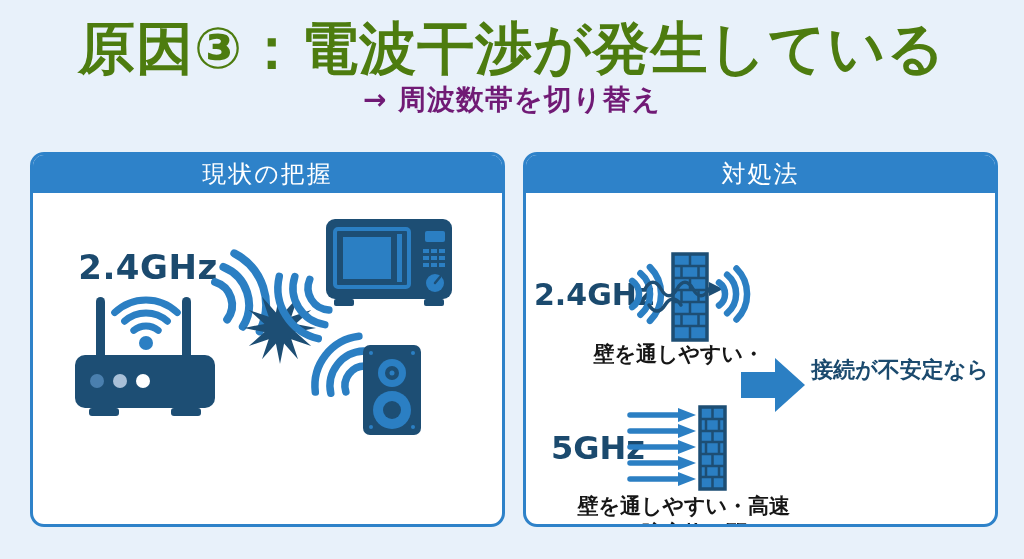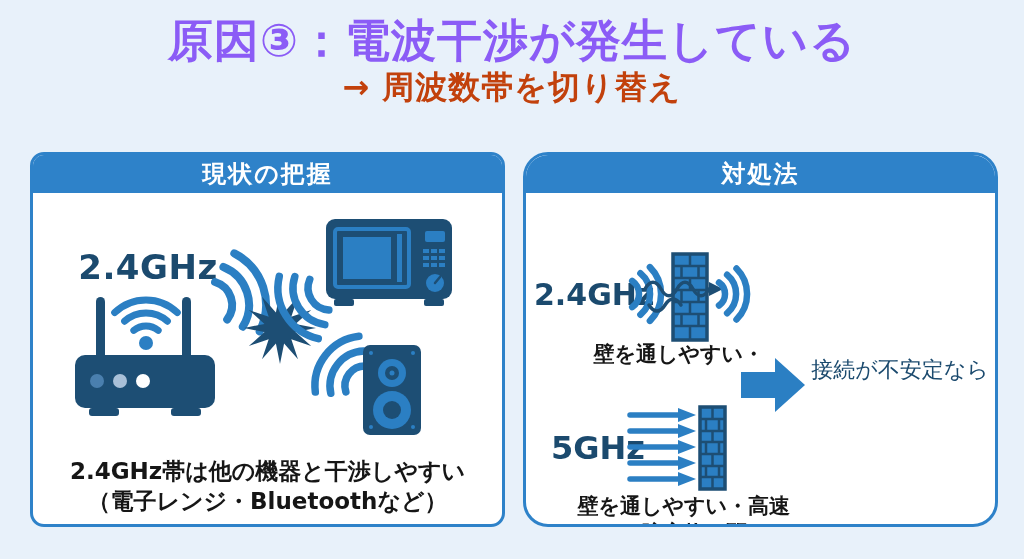"原因③：電波干渉が発生している" .title .l1 { color: #8b5cf6 -> #4d7c0f; font-size: 45px -> 57px }
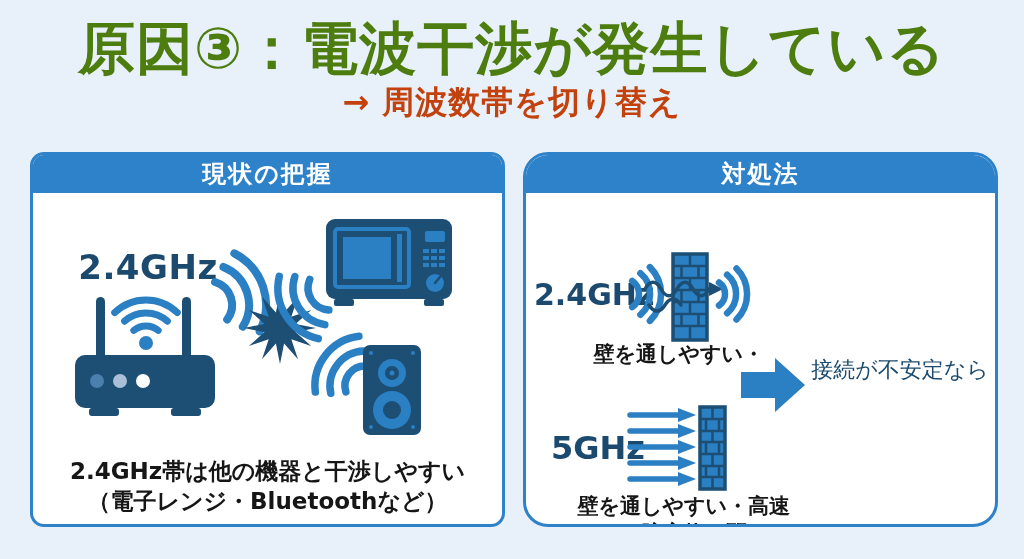"→ 周波数帯を切り替え" .title .l2 { color: #c2410c -> #701a75; font-size: 32px -> 28px }
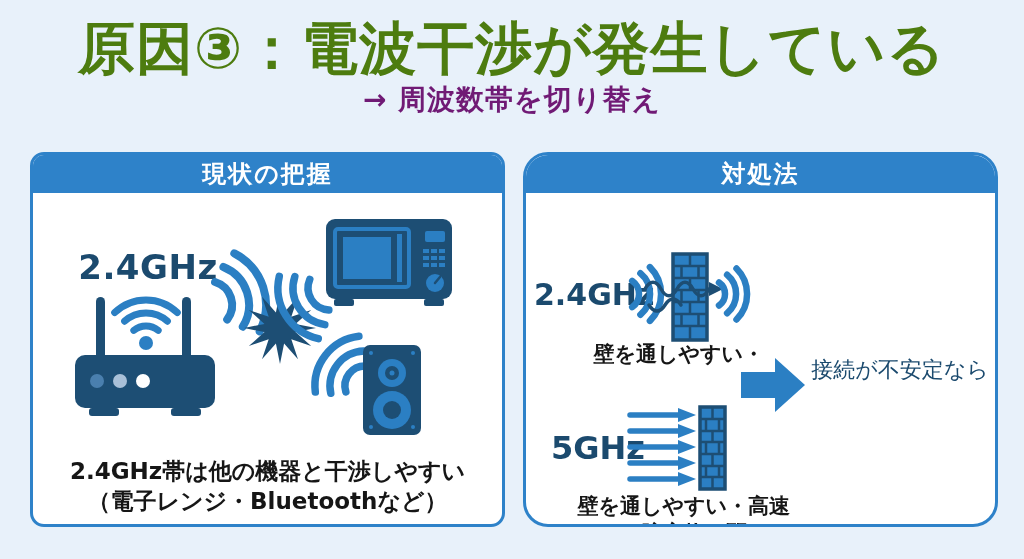"現状の把握" .panel-header { font-weight: 700 -> 400 }
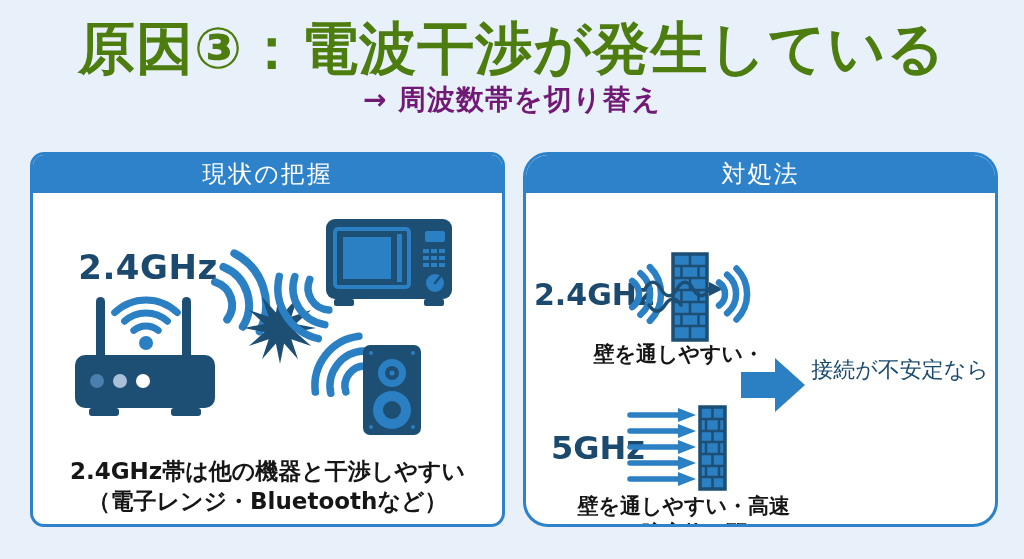"対処法" .panel.right { border-radius: 25px -> none }
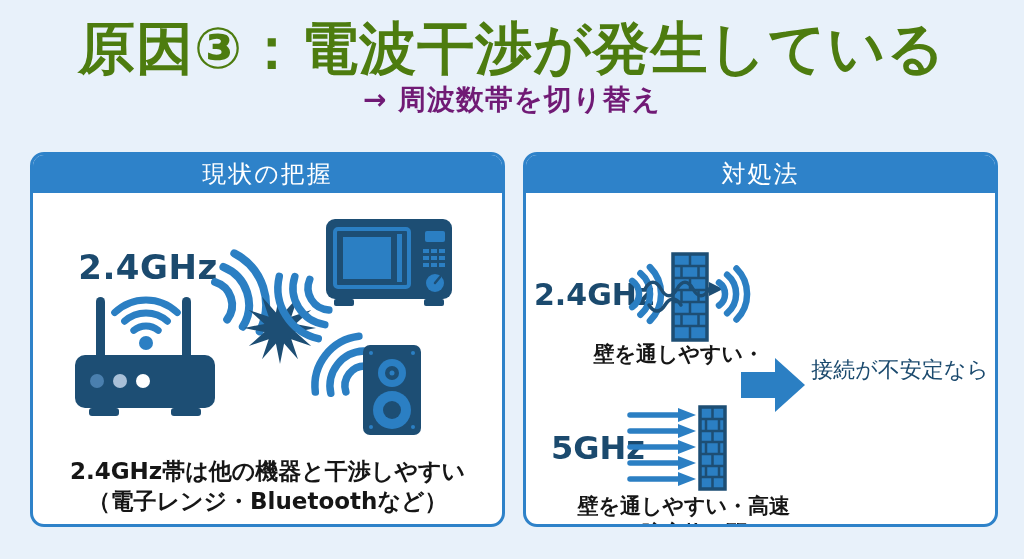"接続が不安定なら" .callout { font-weight: 400 -> 700 }
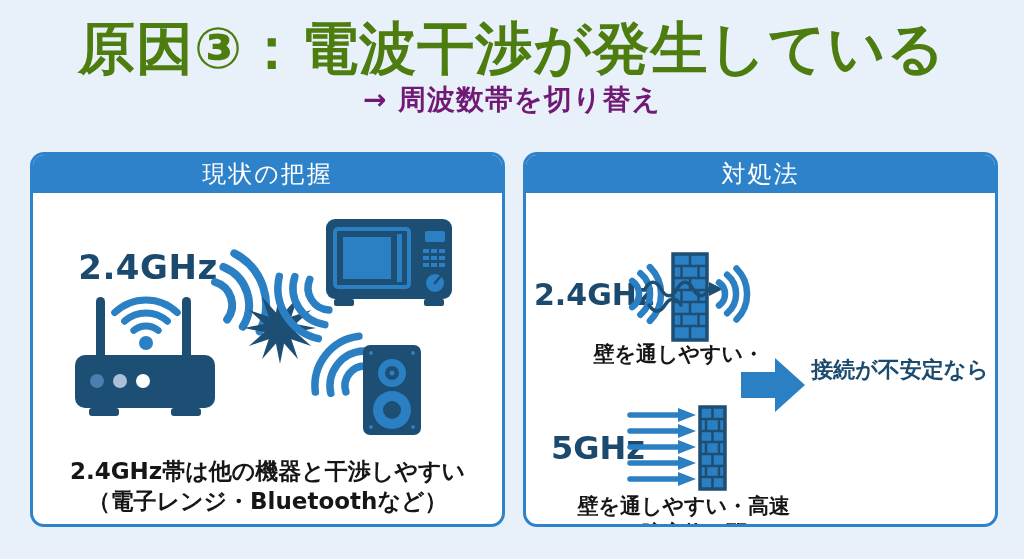"2.4GHz帯は他の機器と干渉しやすい" div.caption { html: <div> <div>2.4GHz帯は他の機器と干渉しやすい</div> <div>（電子レンジ・Bluetoothなど）</div> </div> -> none }
